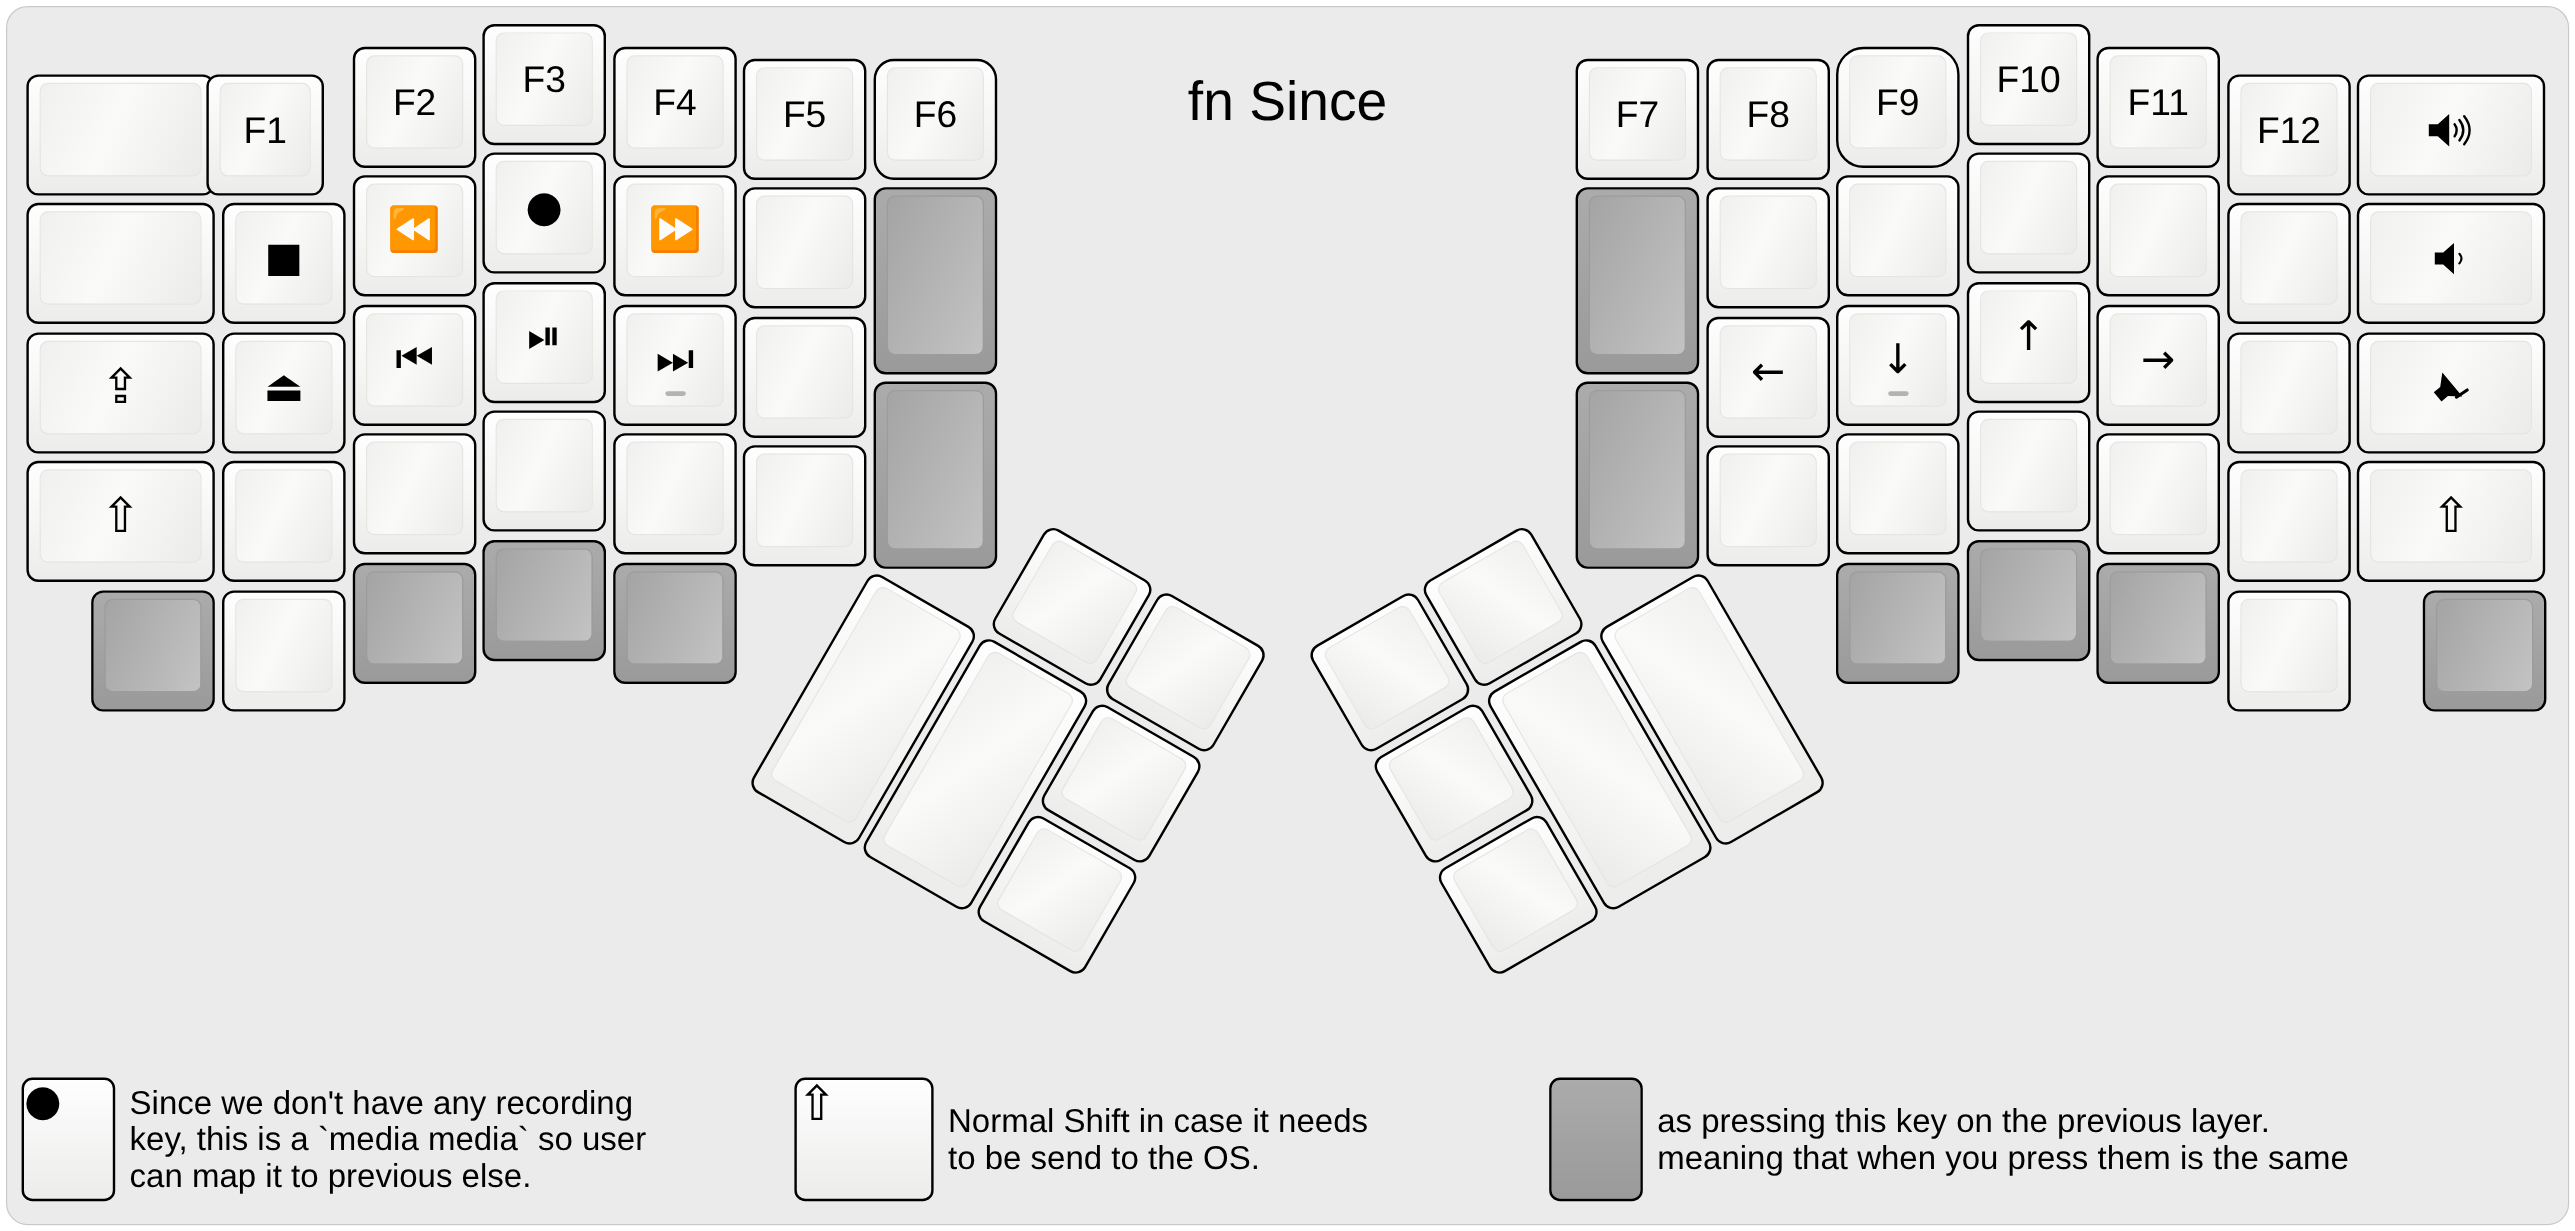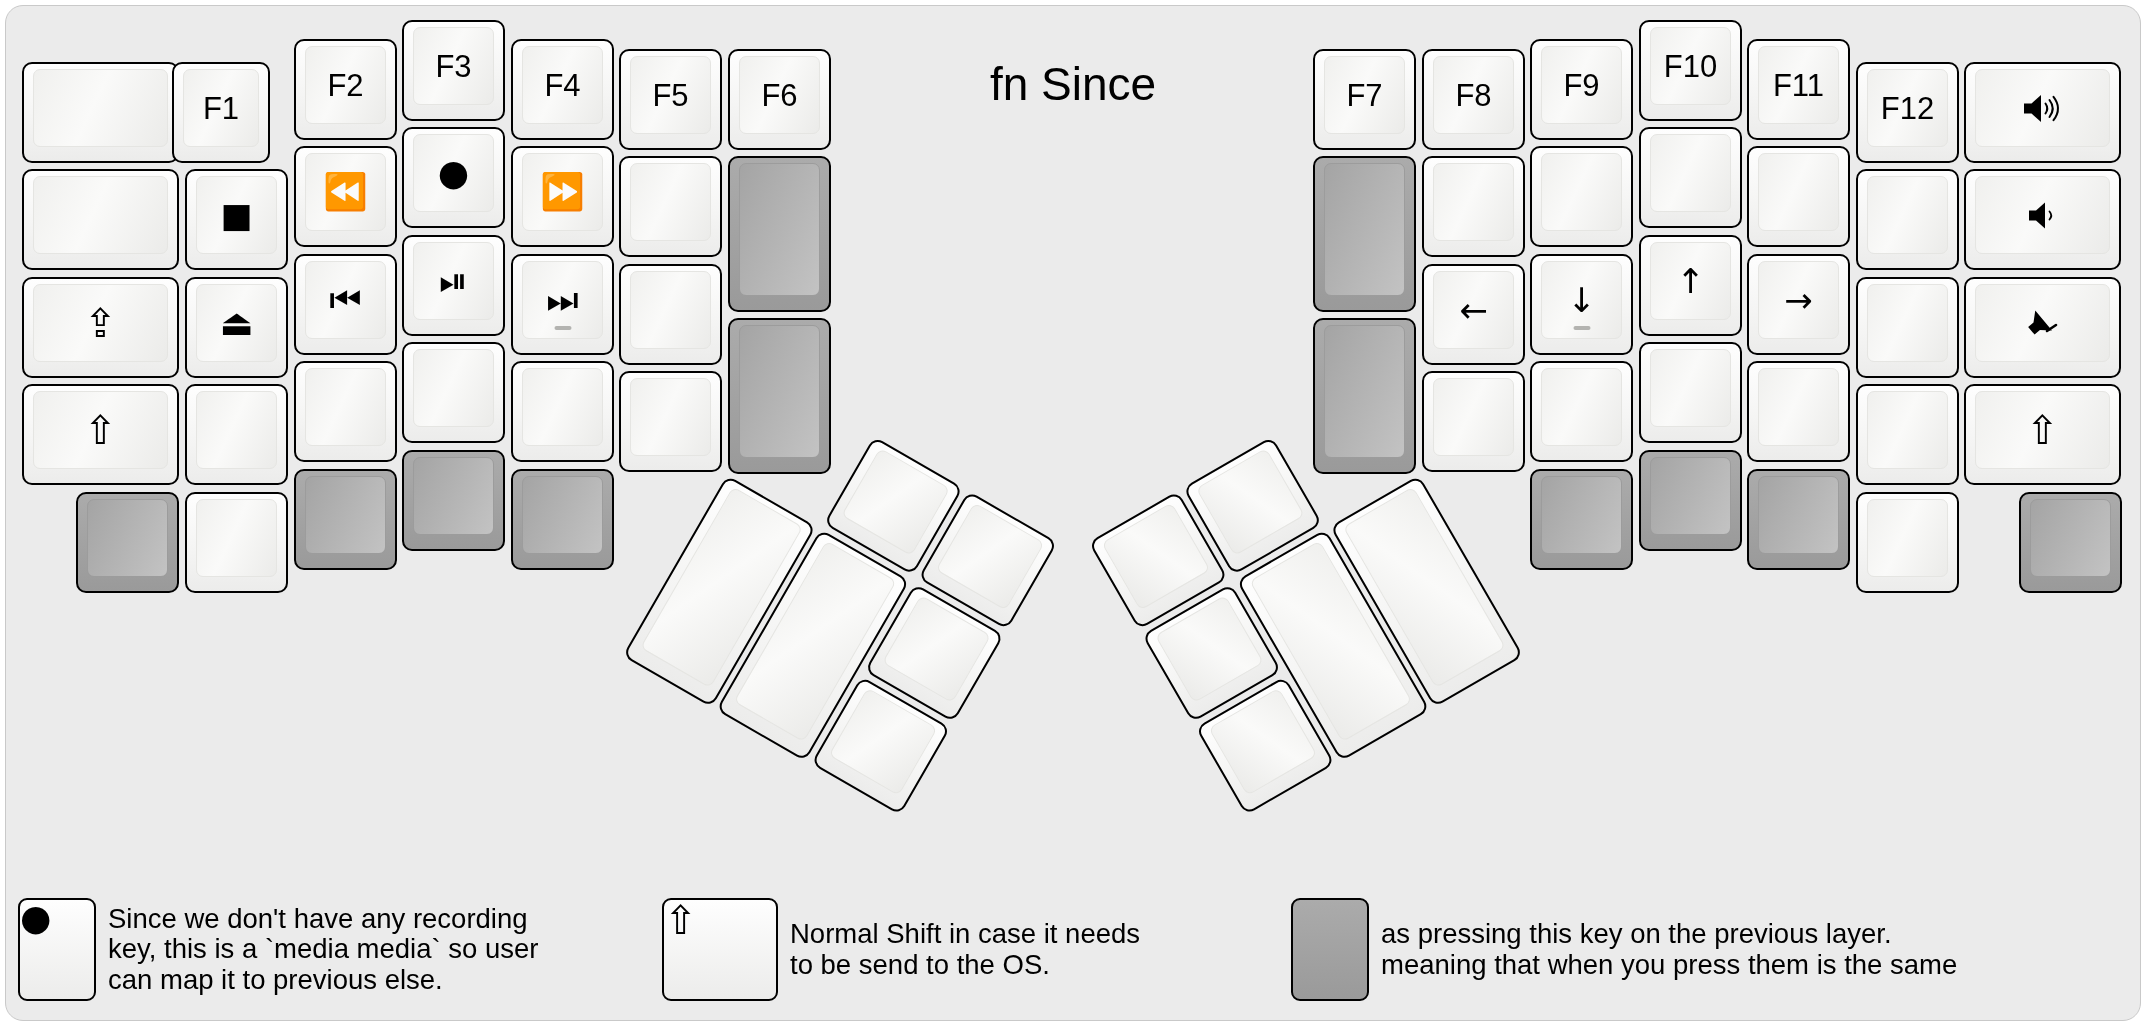"F6" div.key { border-radius: none -> 17px }
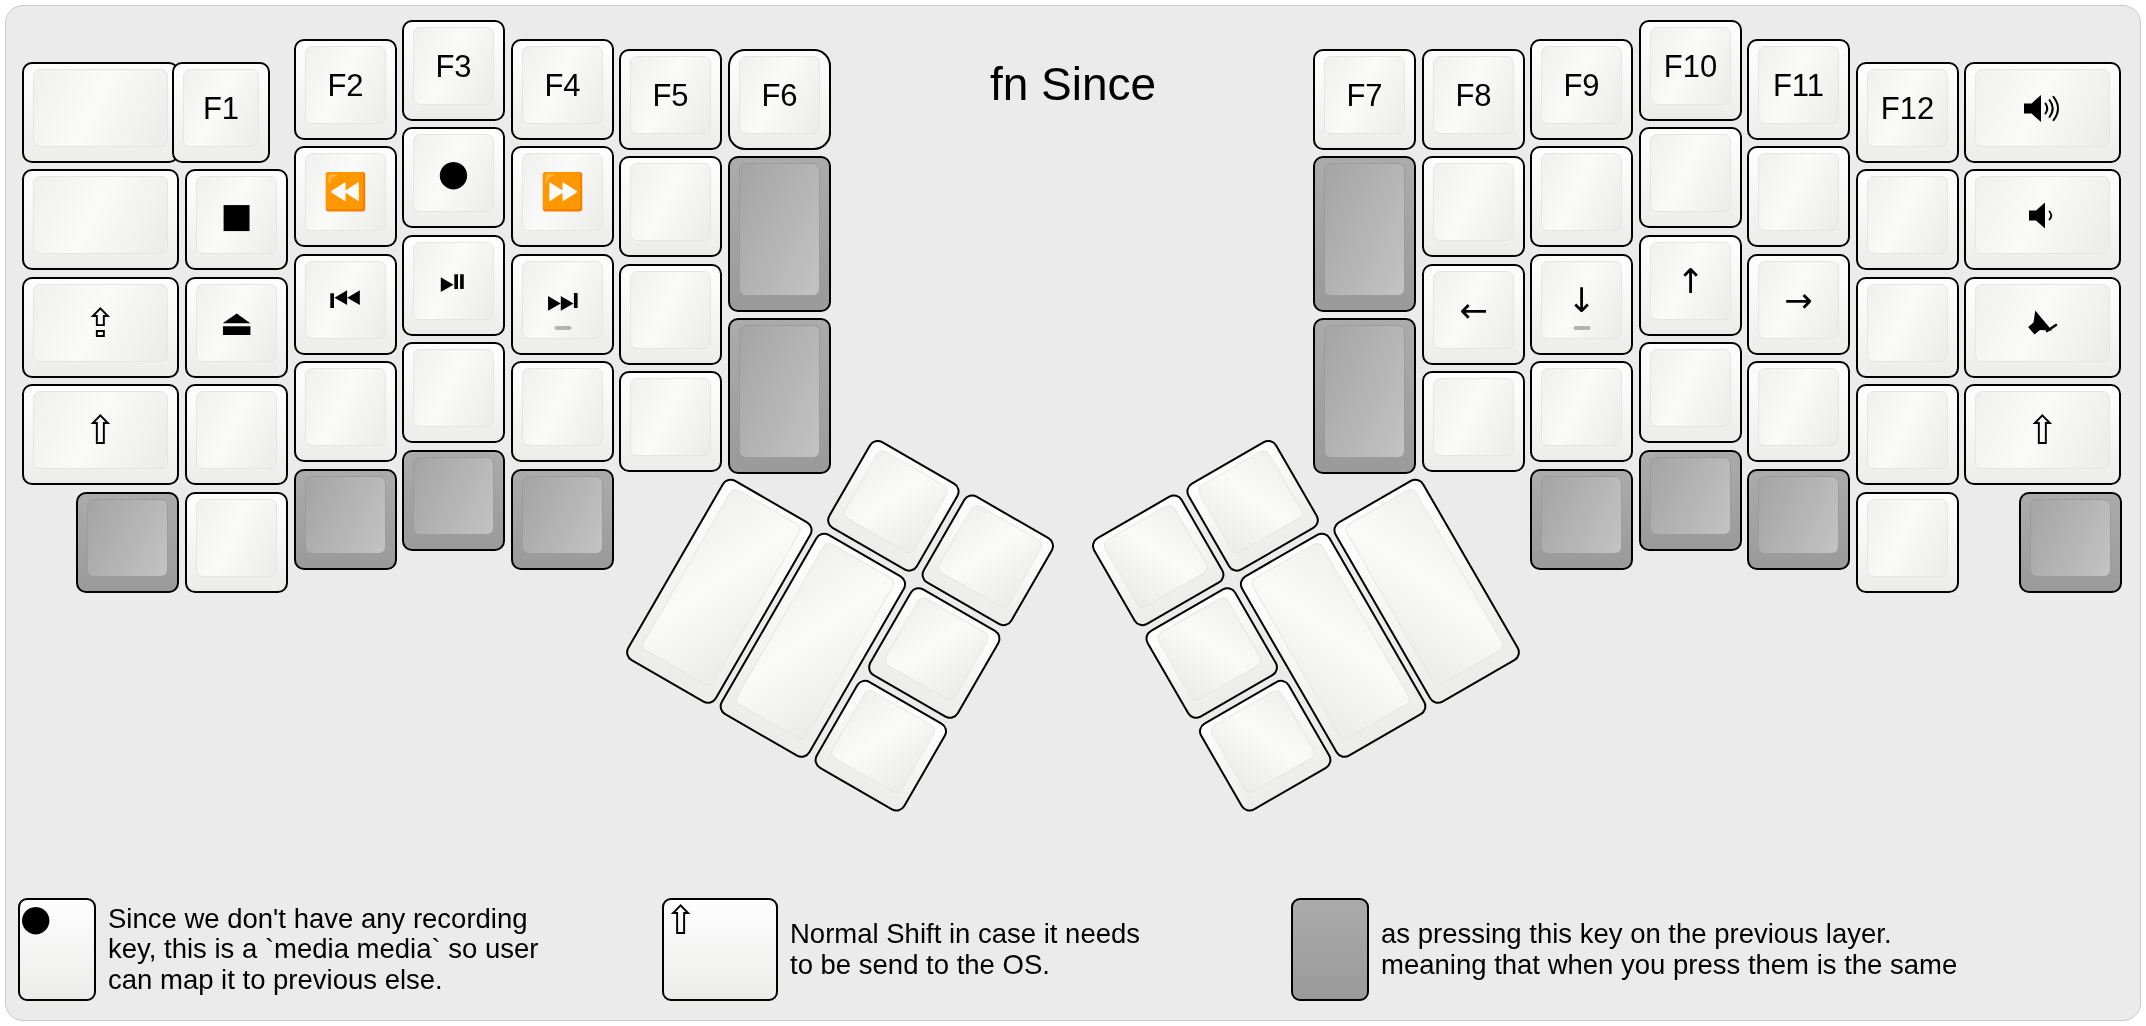"F9" div.key { border-radius: none -> 23px }
